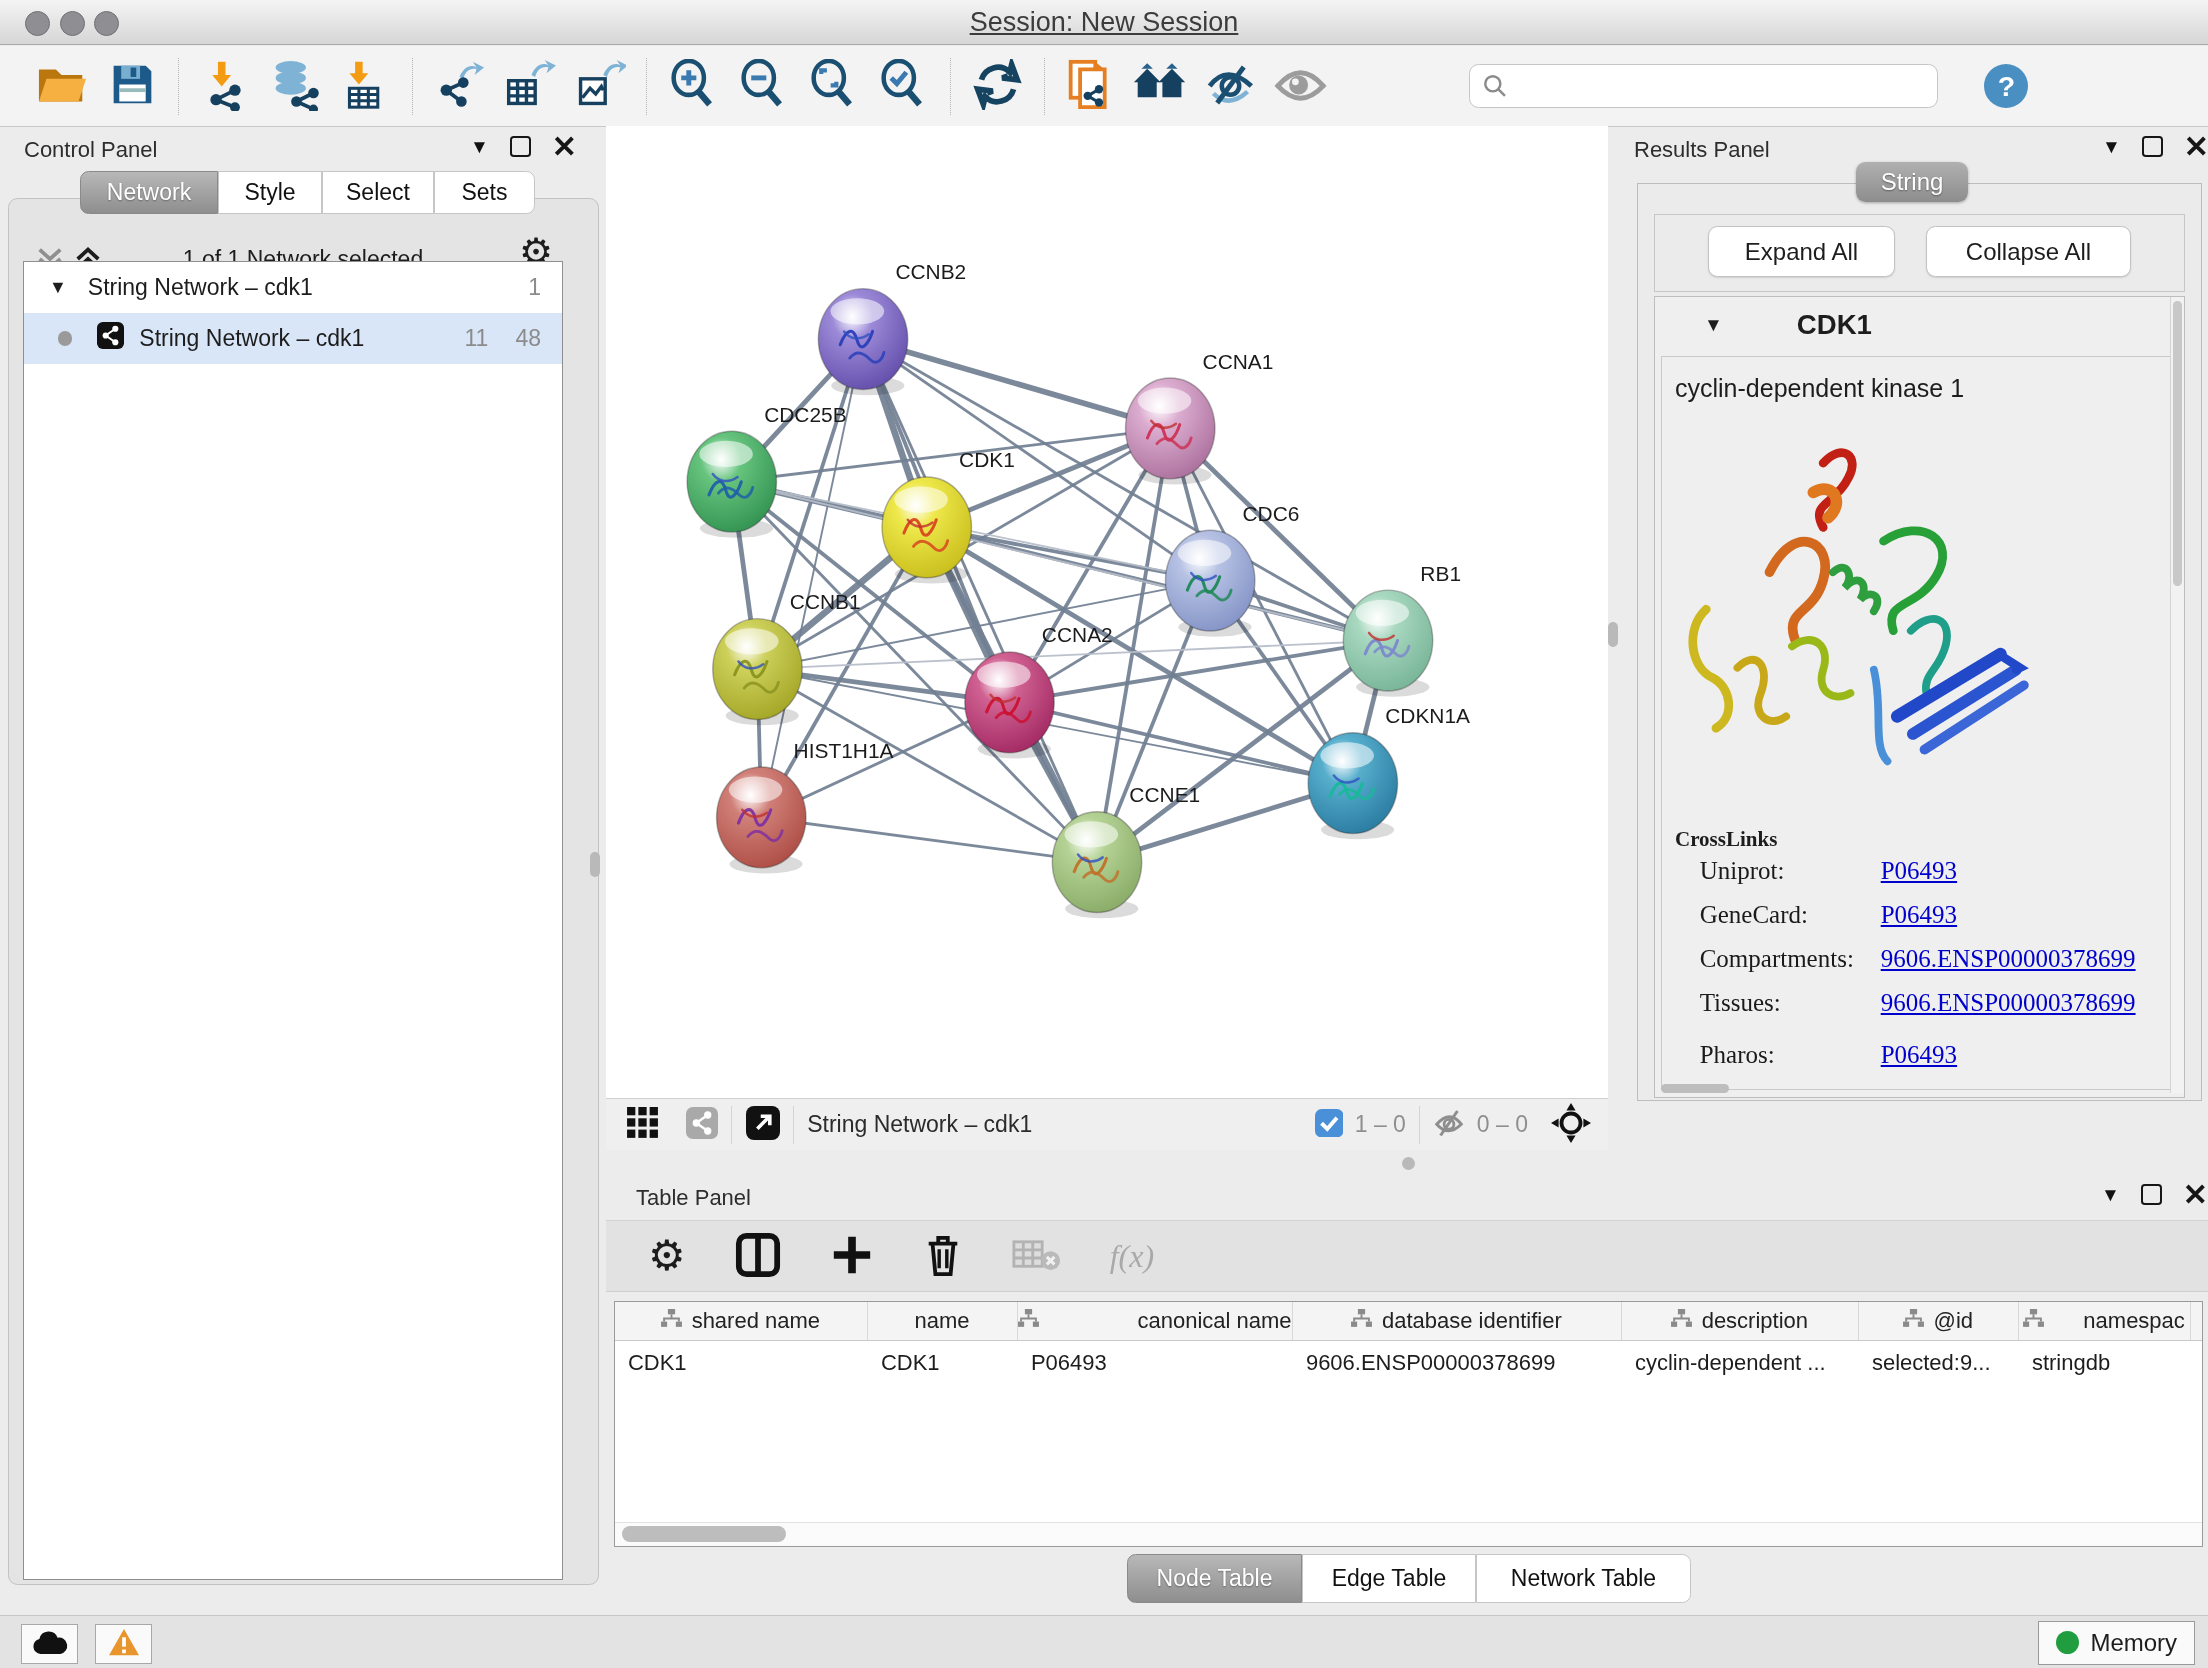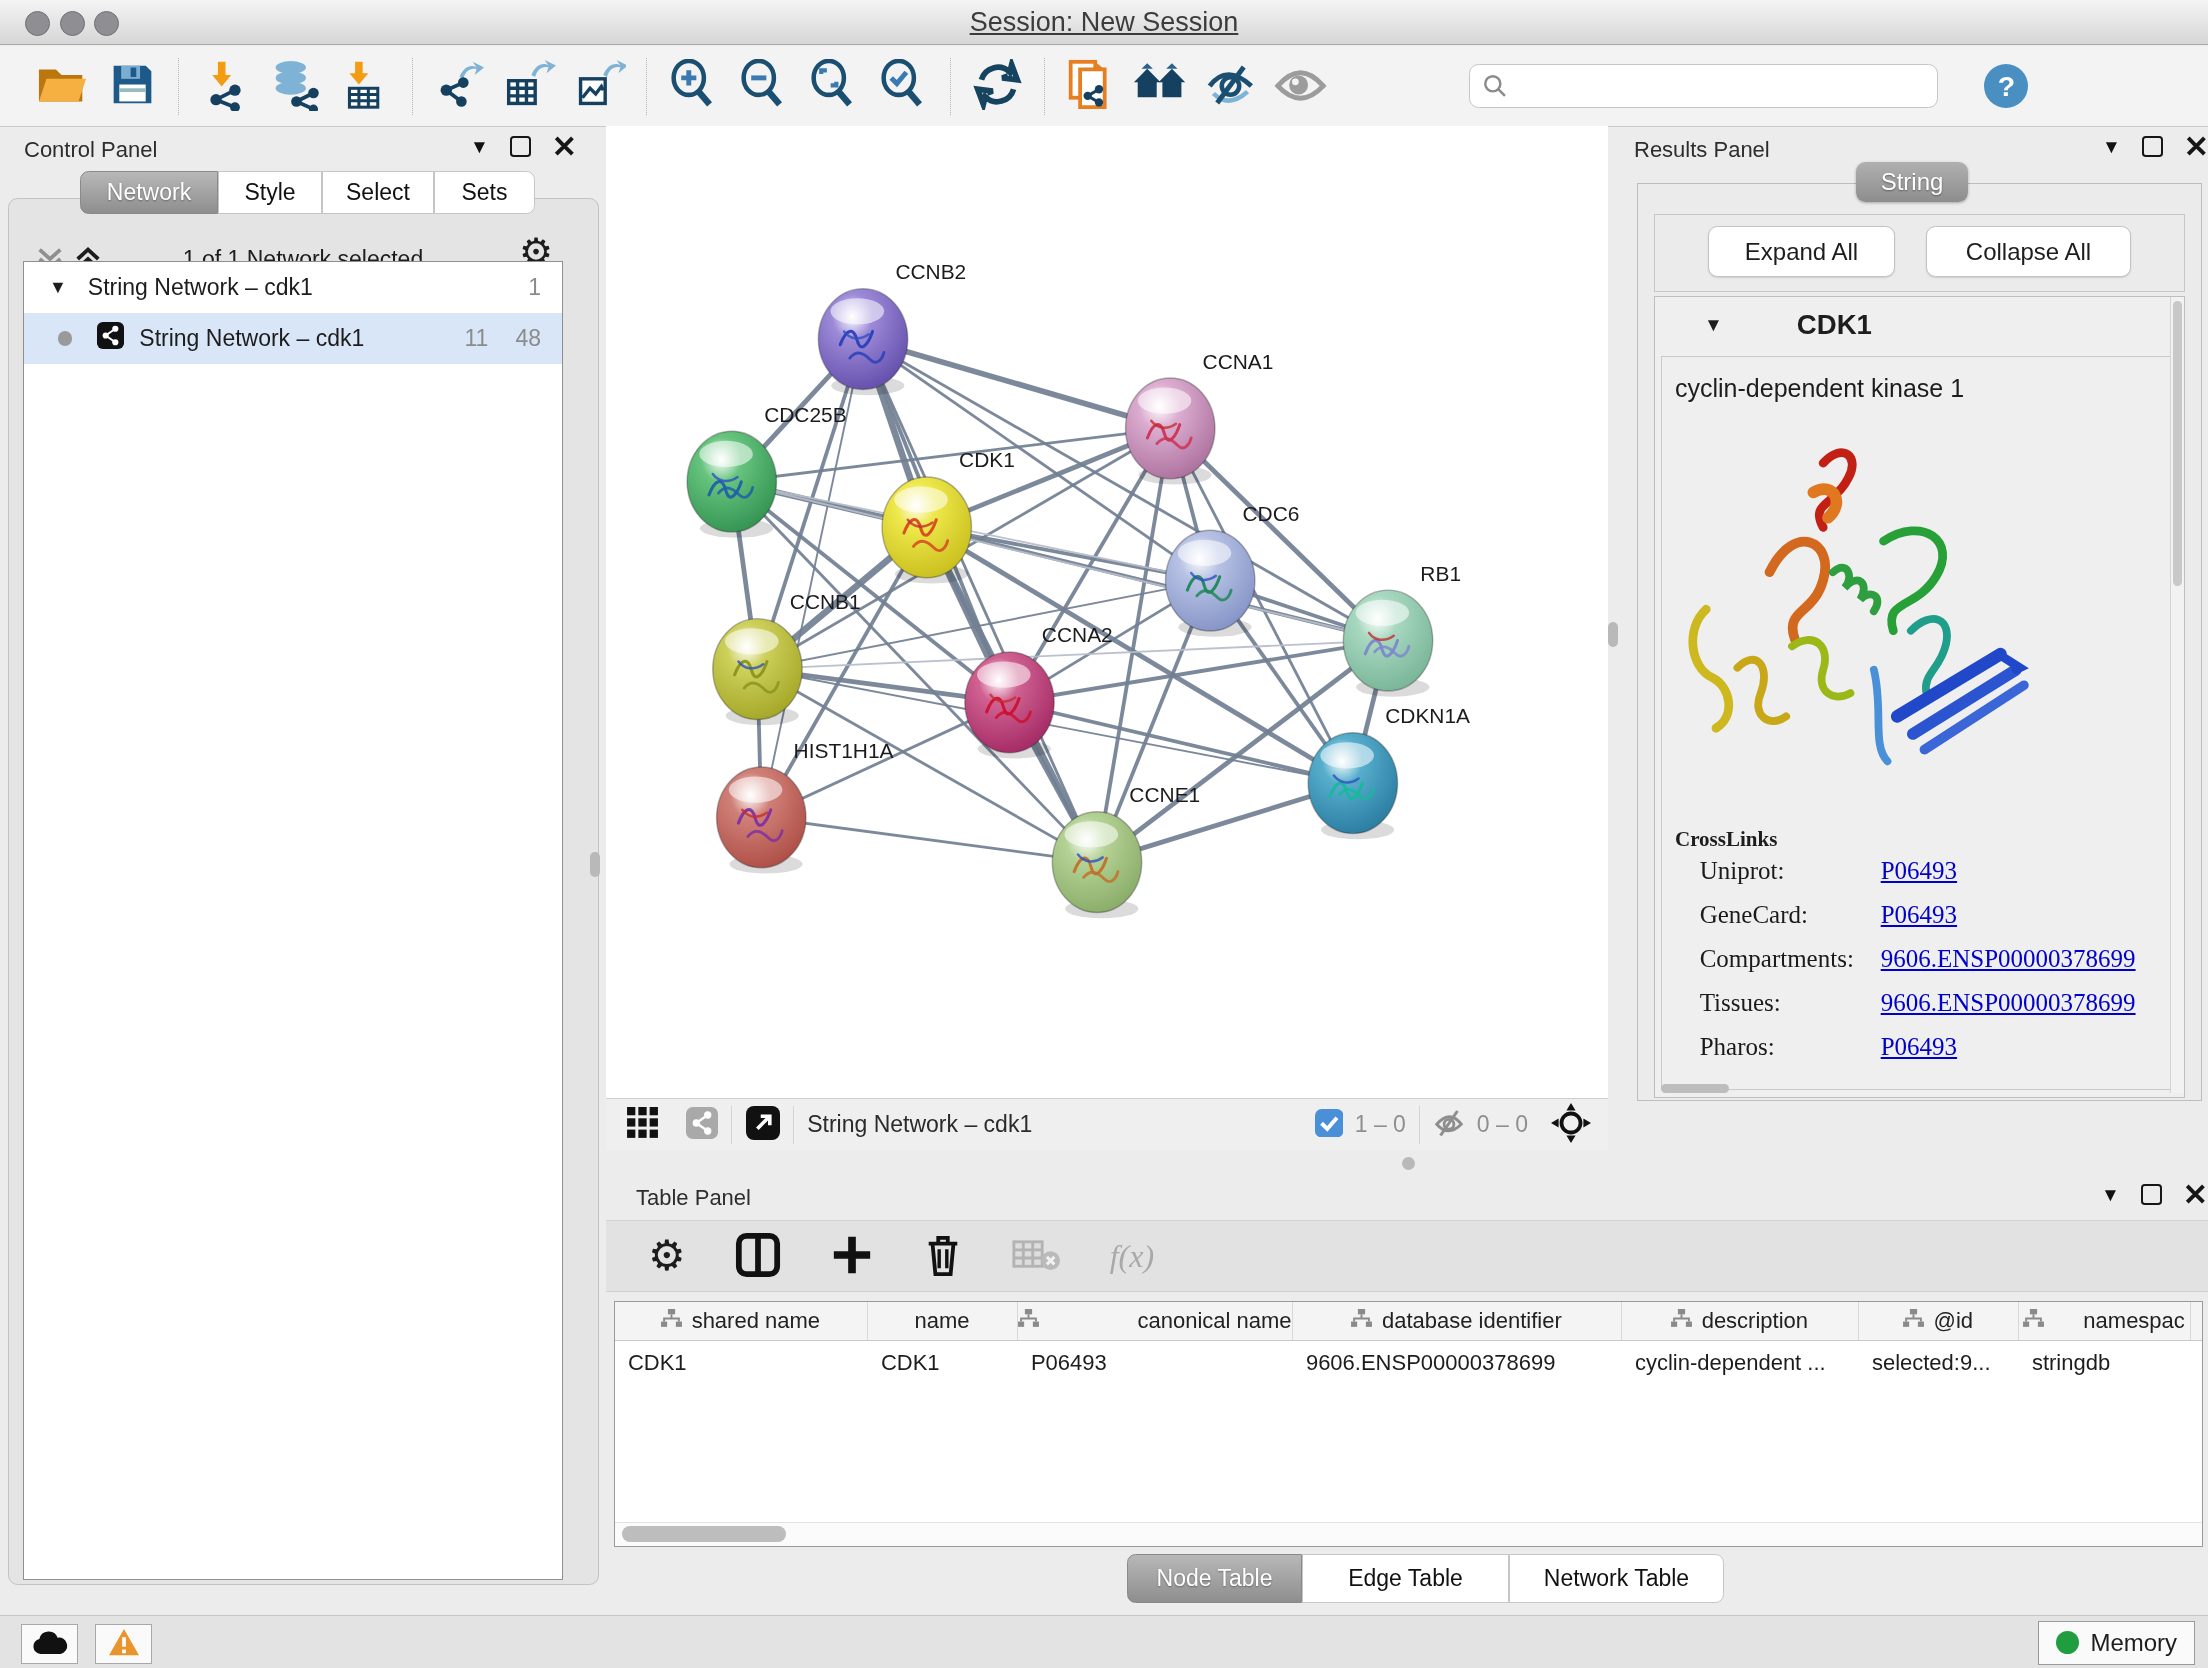"Pharos:" div { align-items: flex-start -> center }
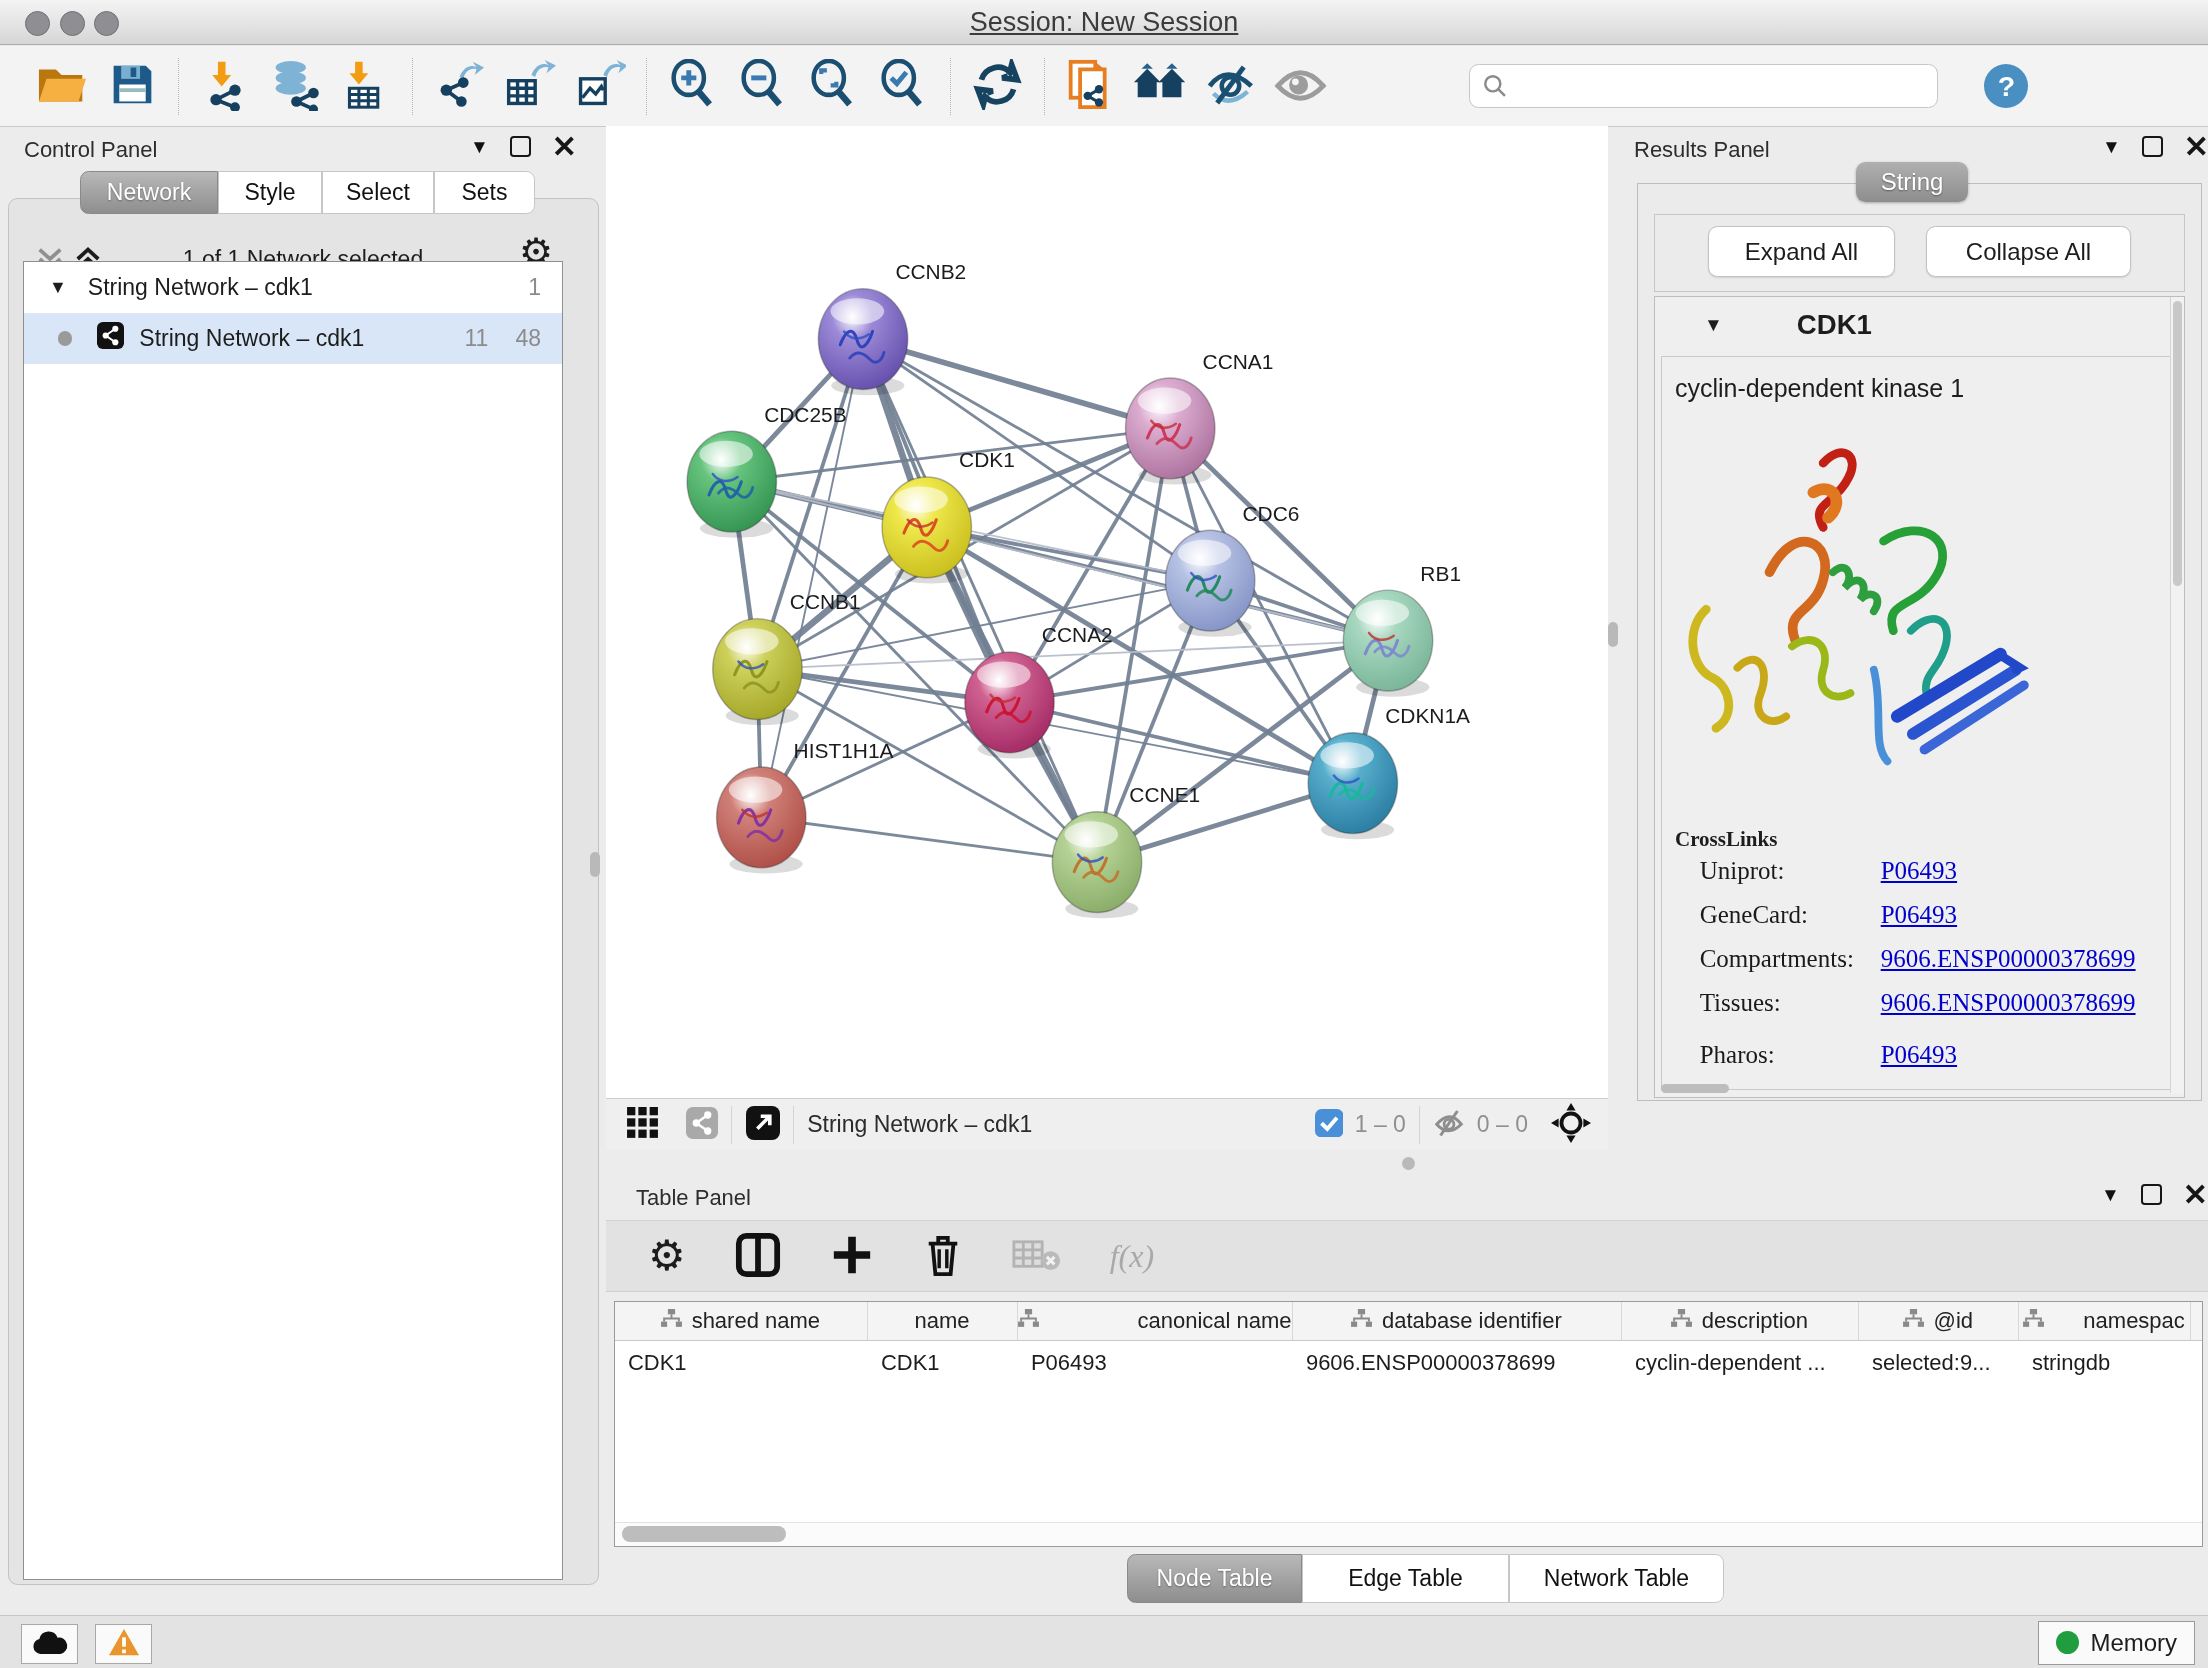"Edge Table" div.tab { width: 207px -> 174px }
